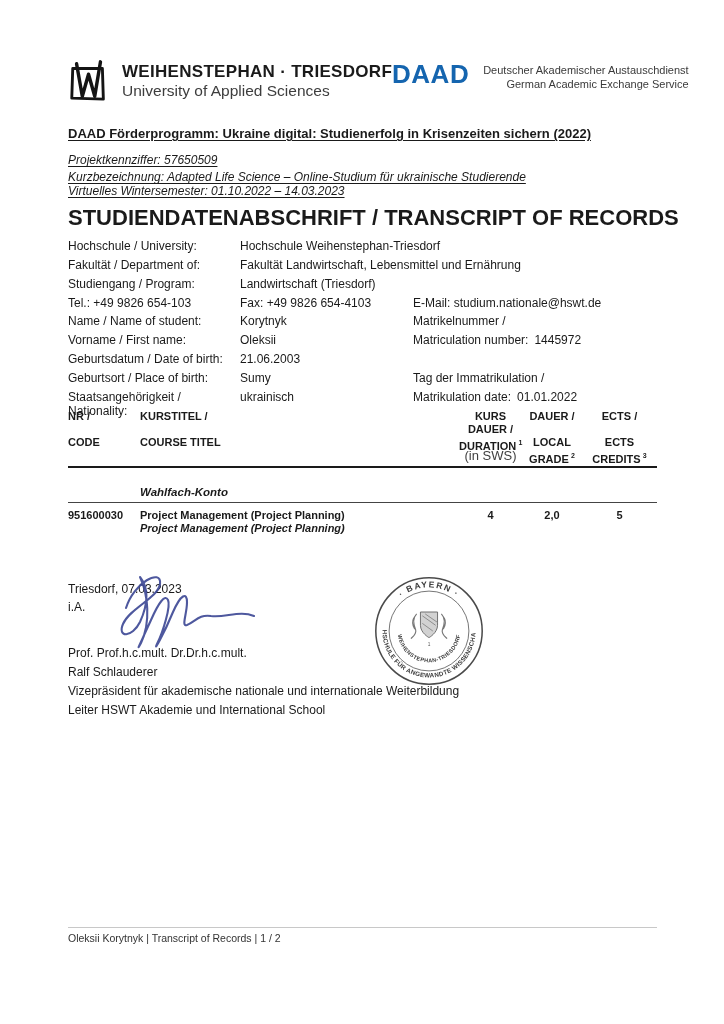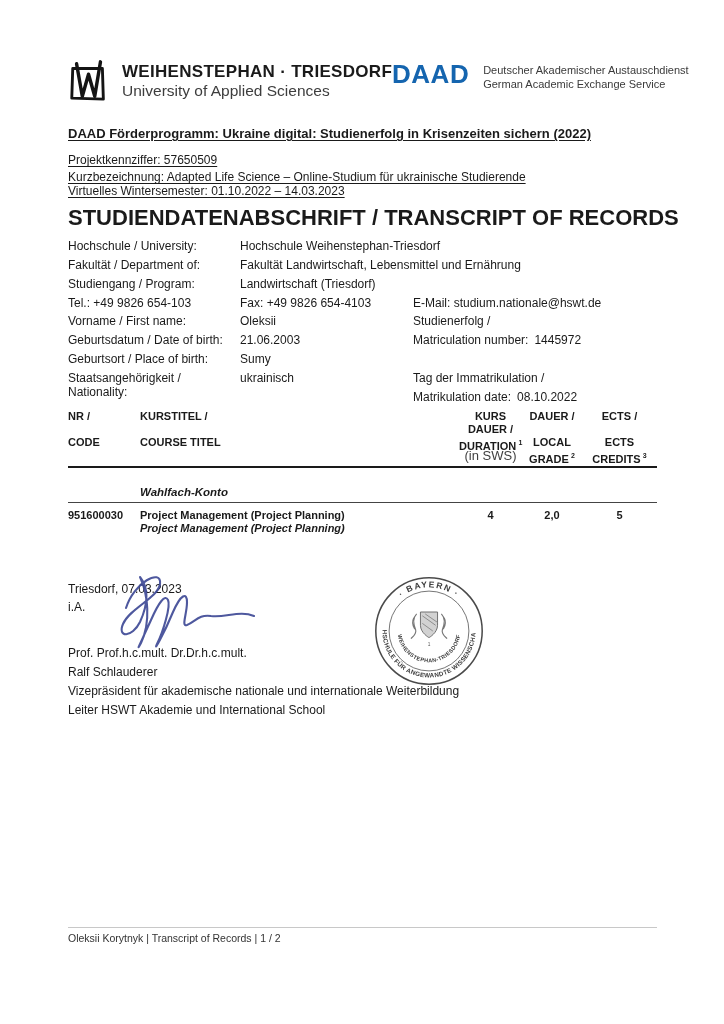"Deutscher Akademischer Austauschdienst" .daad-sub { text-align: none -> right }
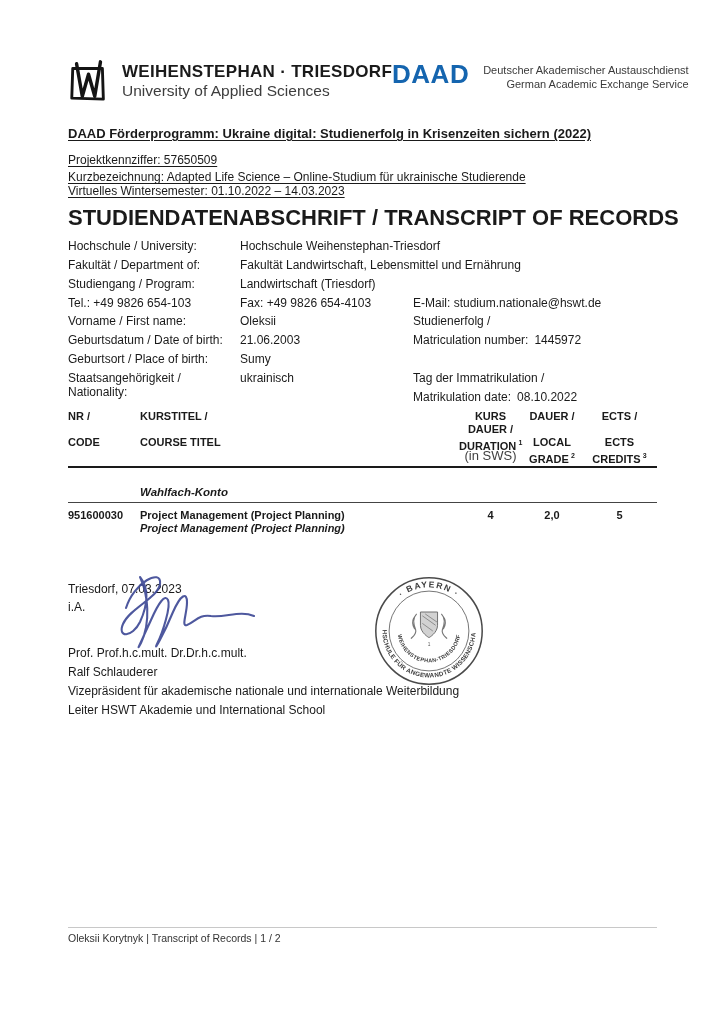"Projektkennziffer: 57650509" .prog-line { font-style: none -> italic }
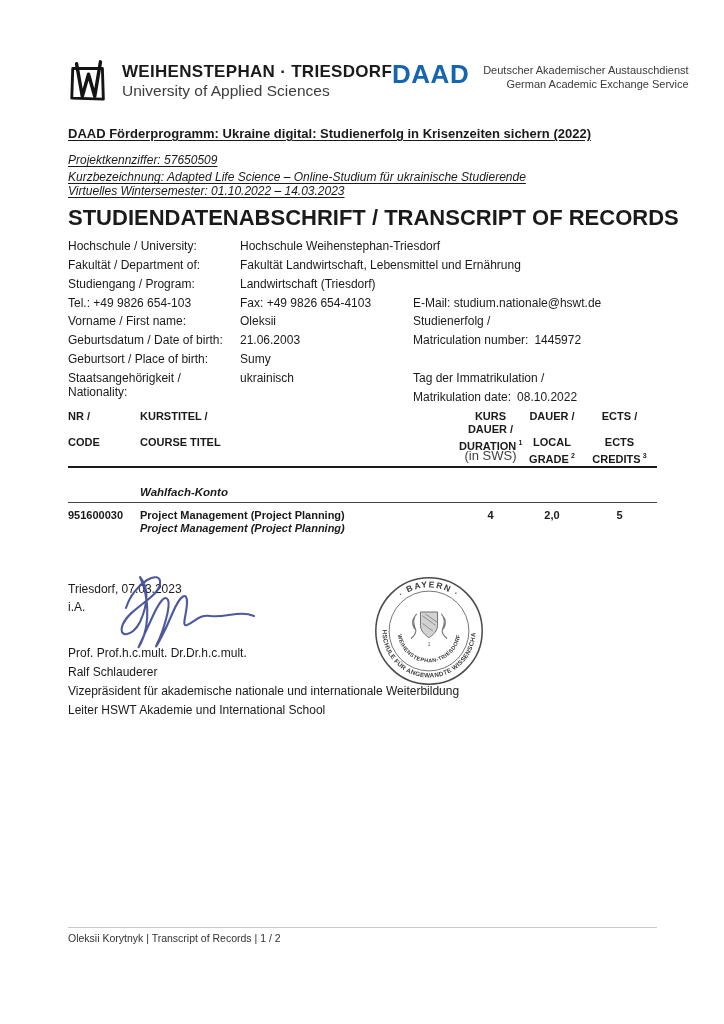"Name / Name of student:" div.info-row { html: none -> <div> <span>Name / Name of student:</span> <span>Korytnyk</span> </div> }
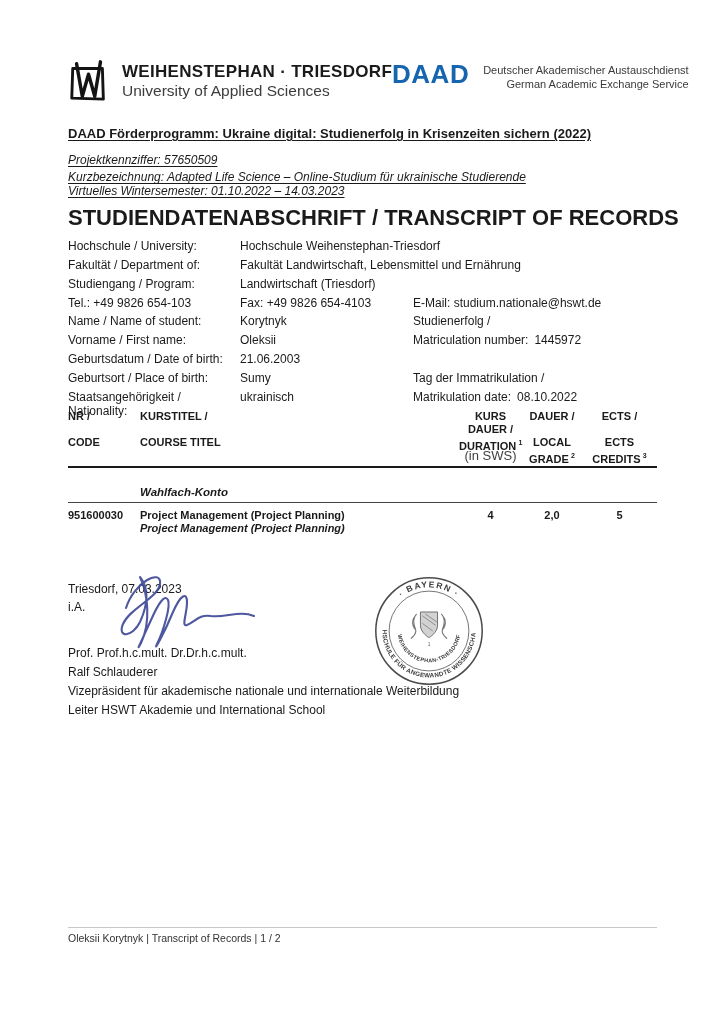"Studienerfolg /" div.rc-line { text: Studienerfolg -> Matrikelnummer }
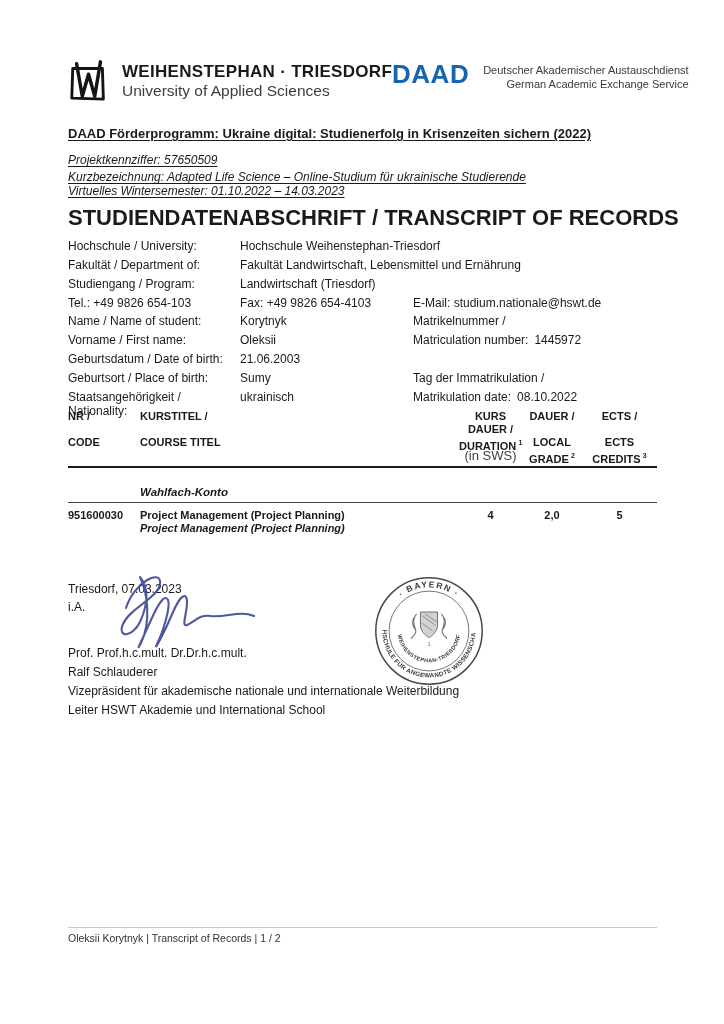"08.10.2022" span.val-gap { text: 08.10.2022 -> 01.01.2022 }
